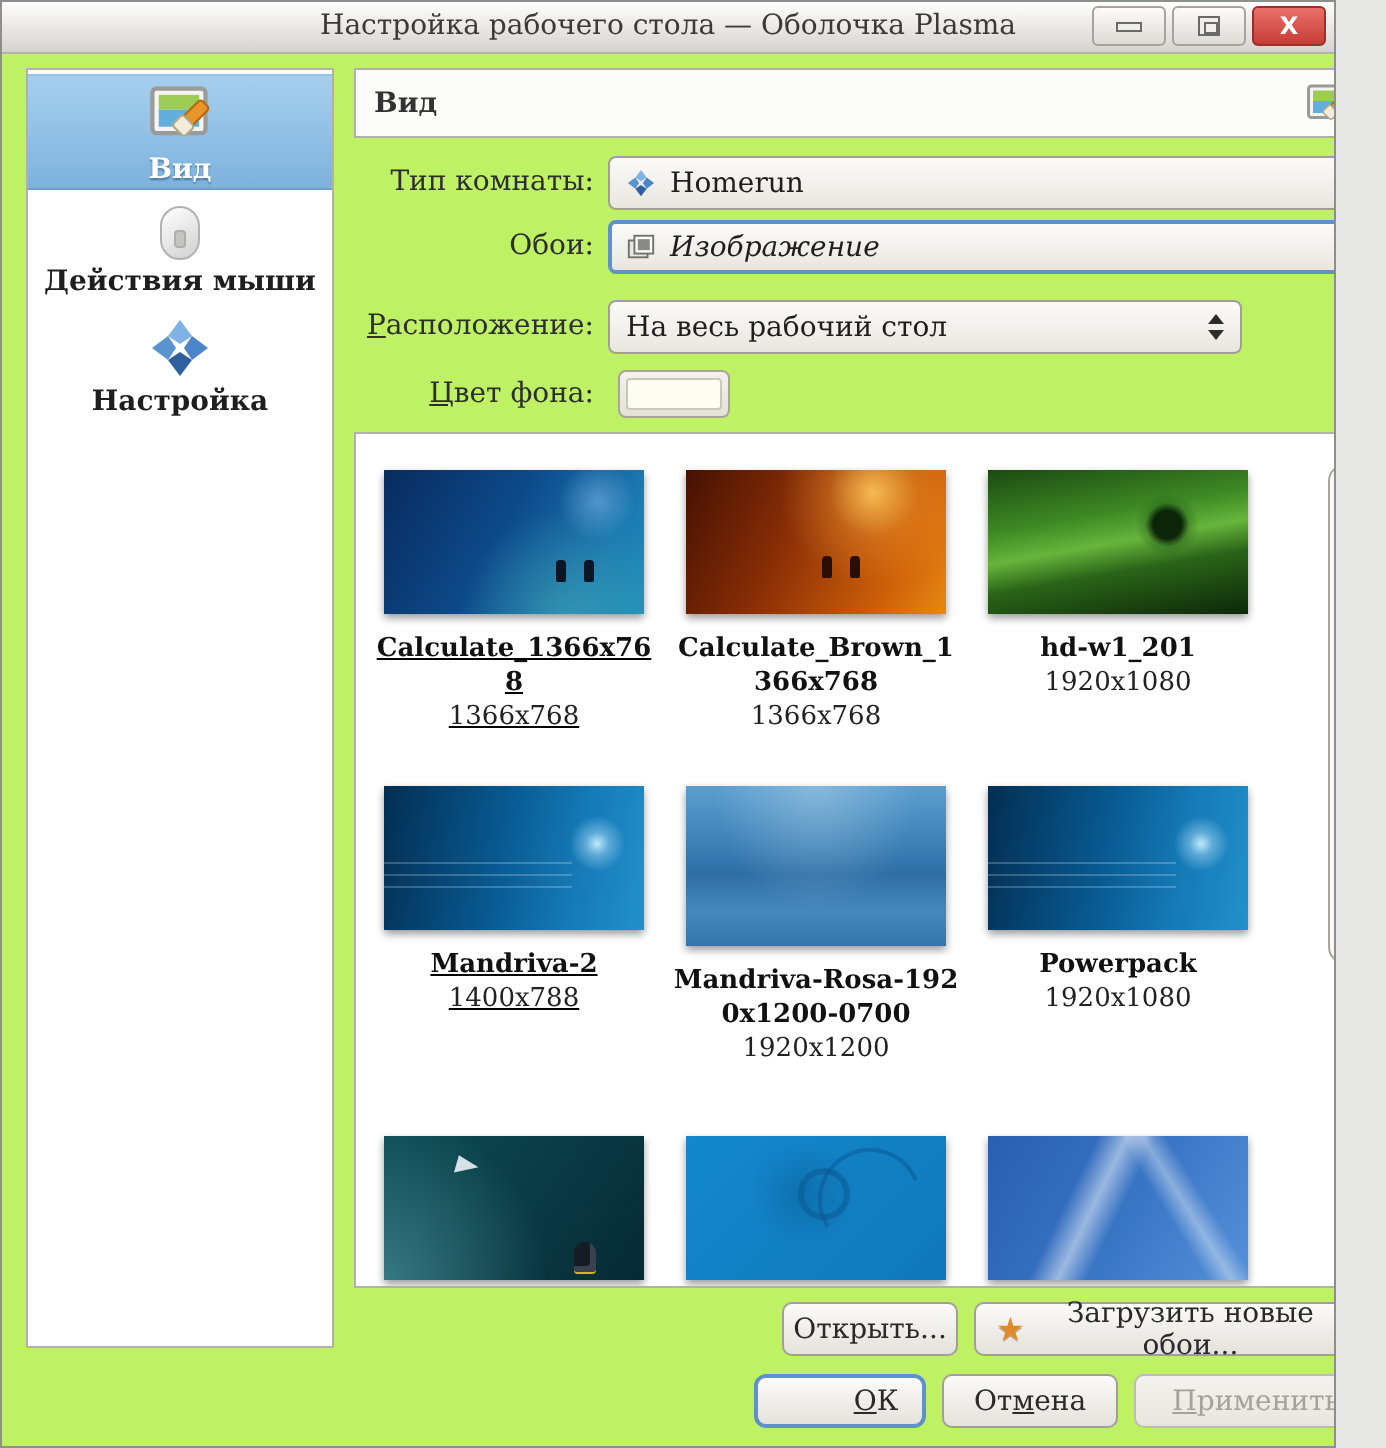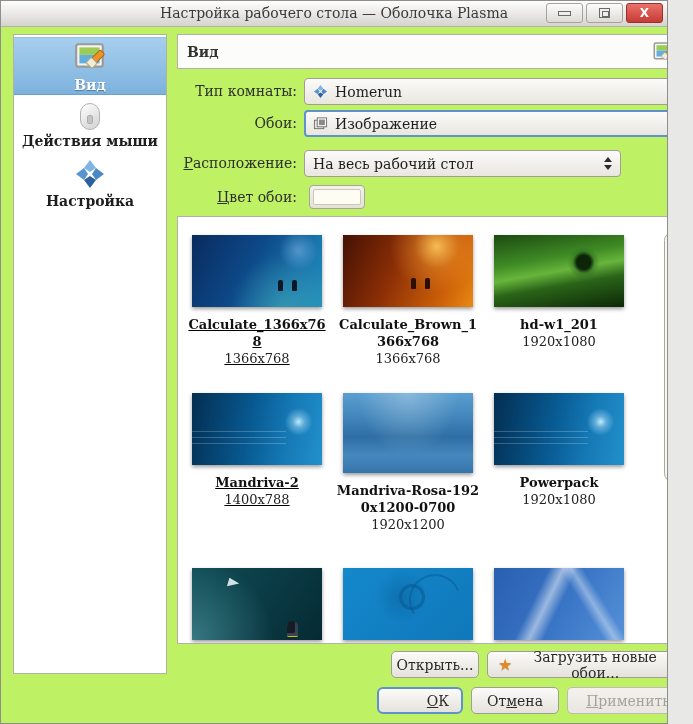"Изображение" #combo-wall { font-style: none -> italic }
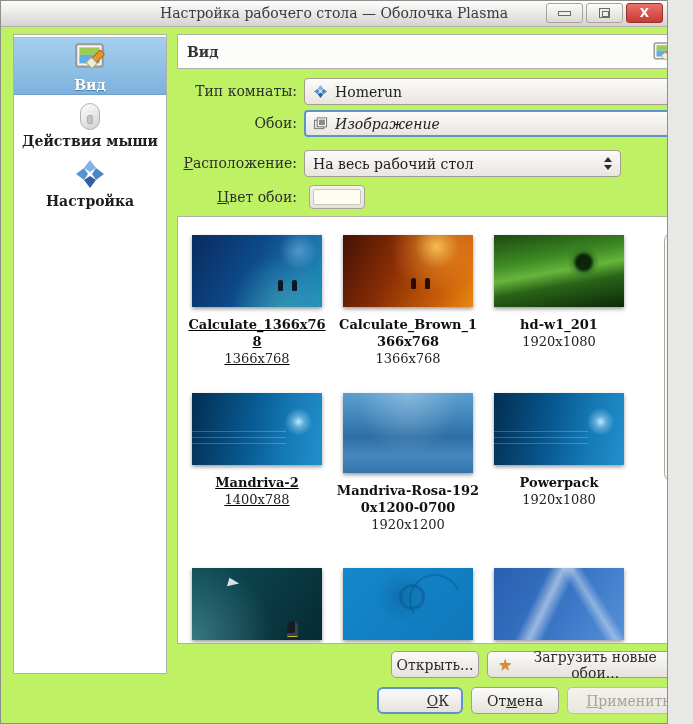"вет обои:" span { text: обои -> фона }
